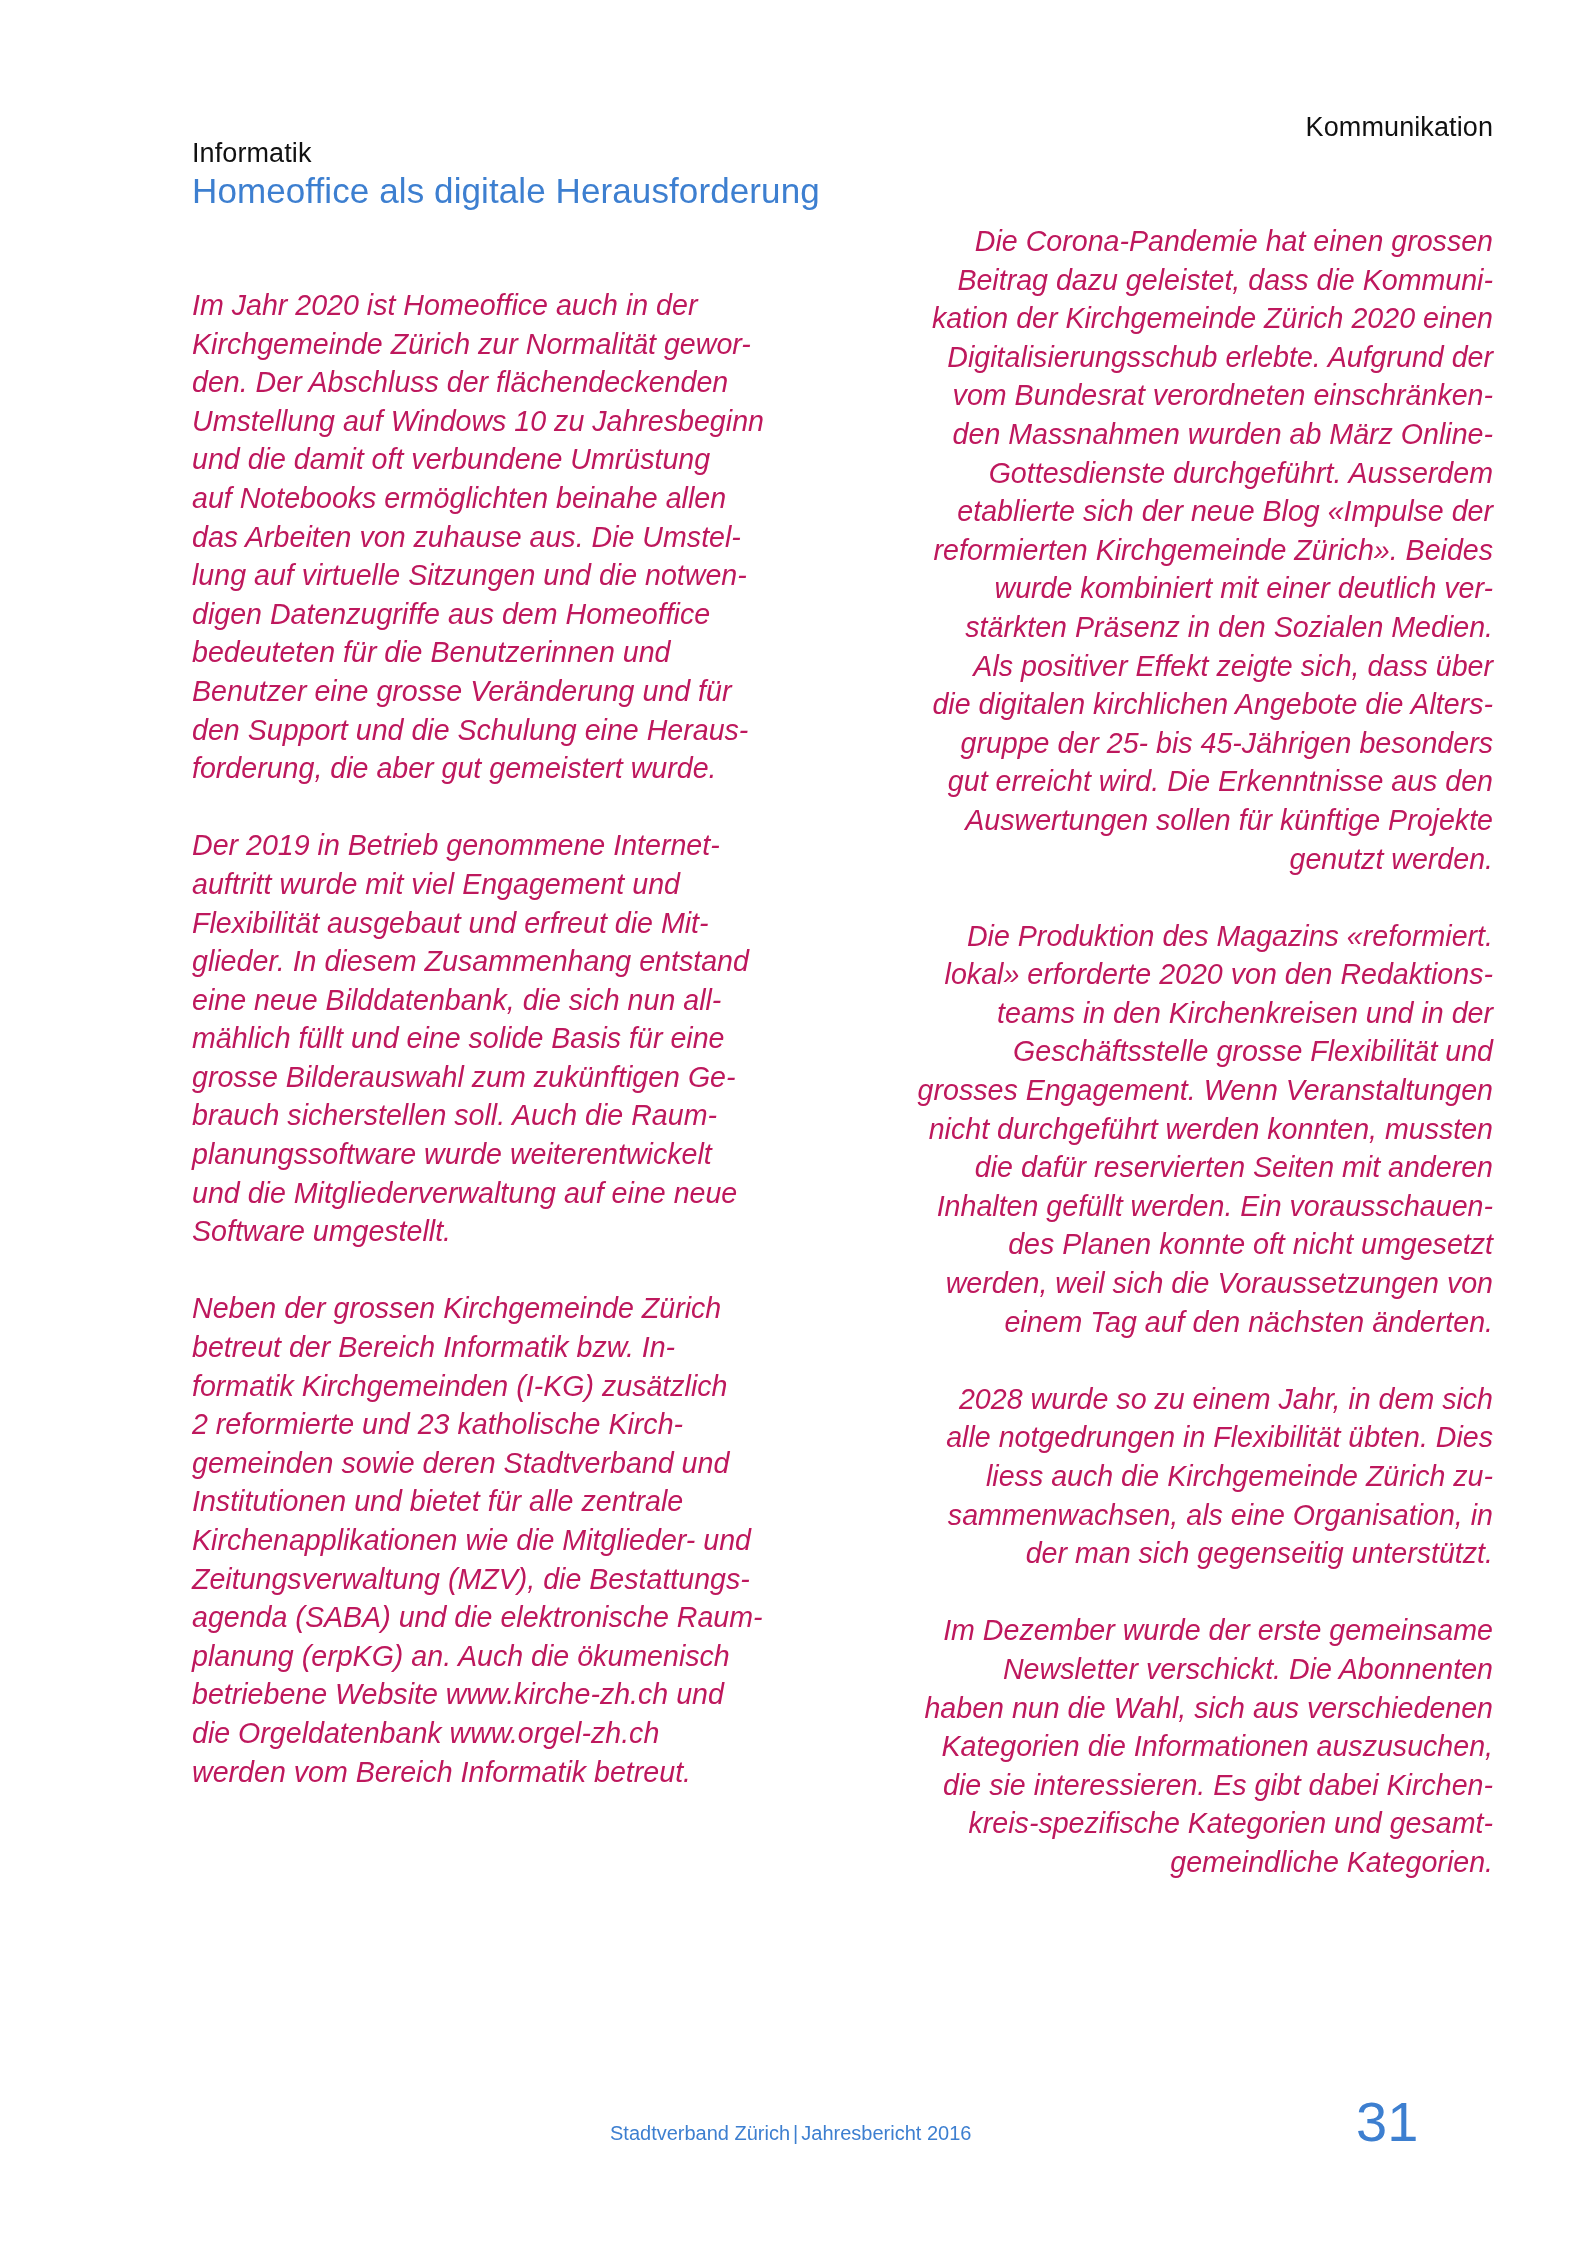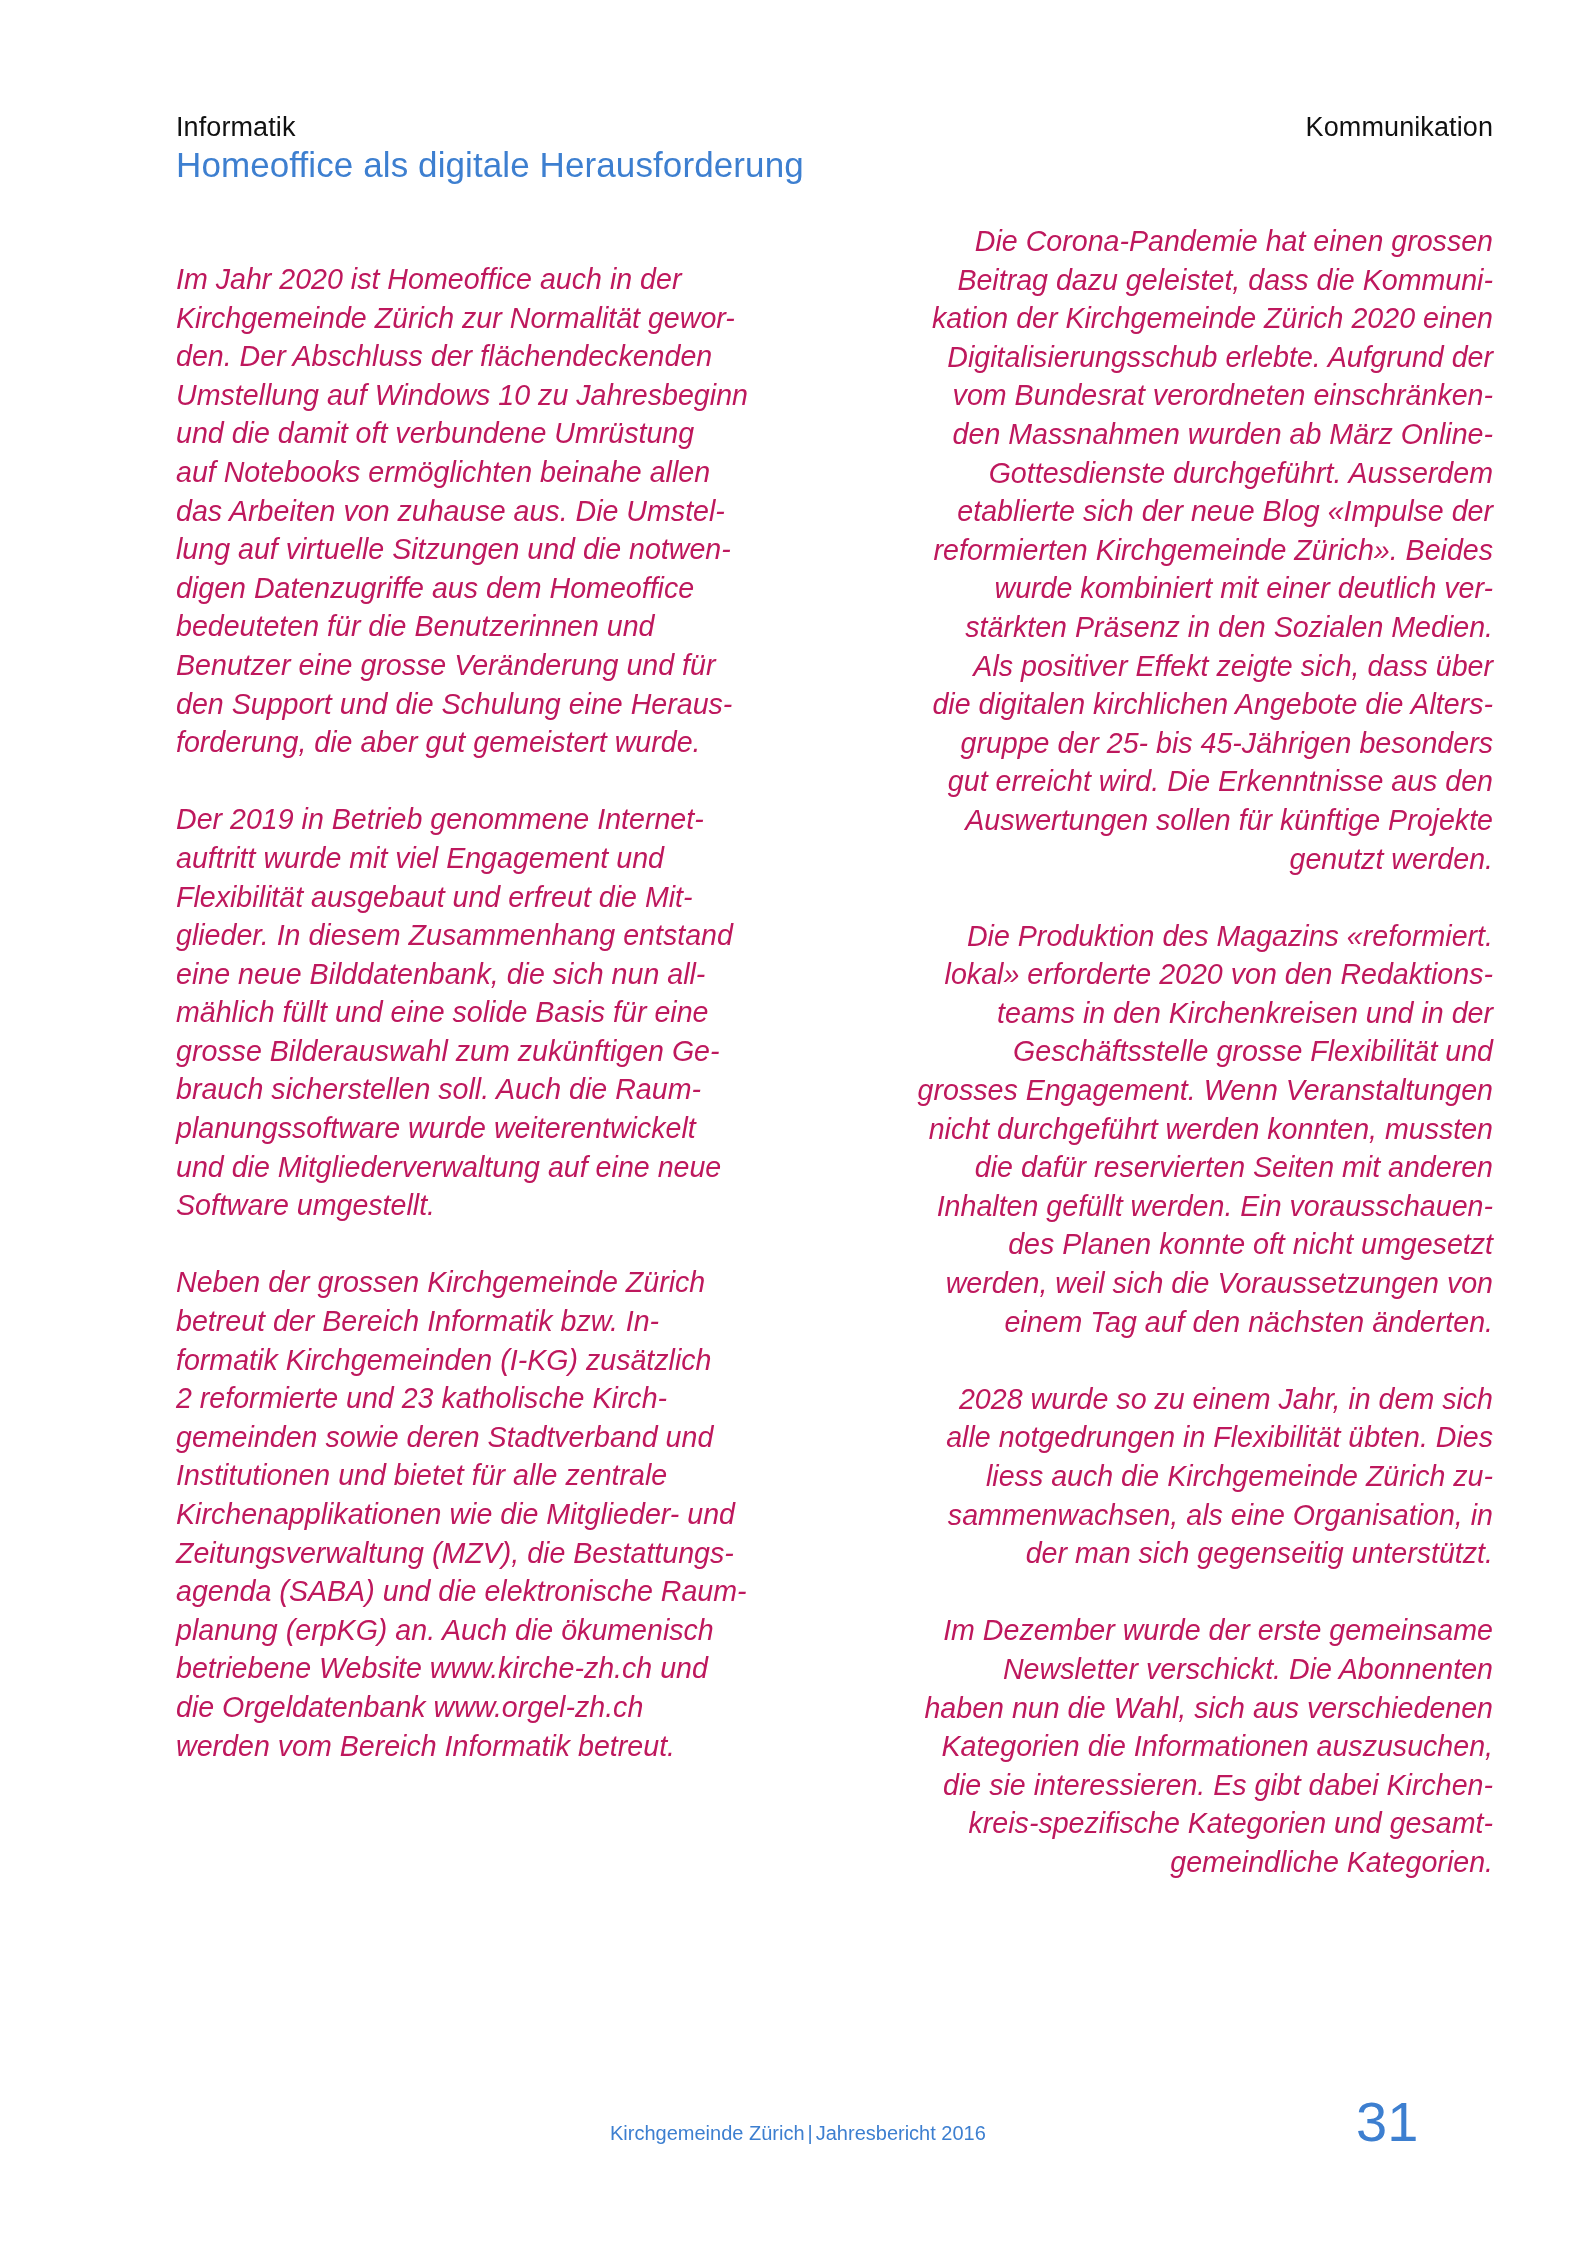"Informatik" .col-left { left: 176px -> 192px; margin-top: none -> 26px }
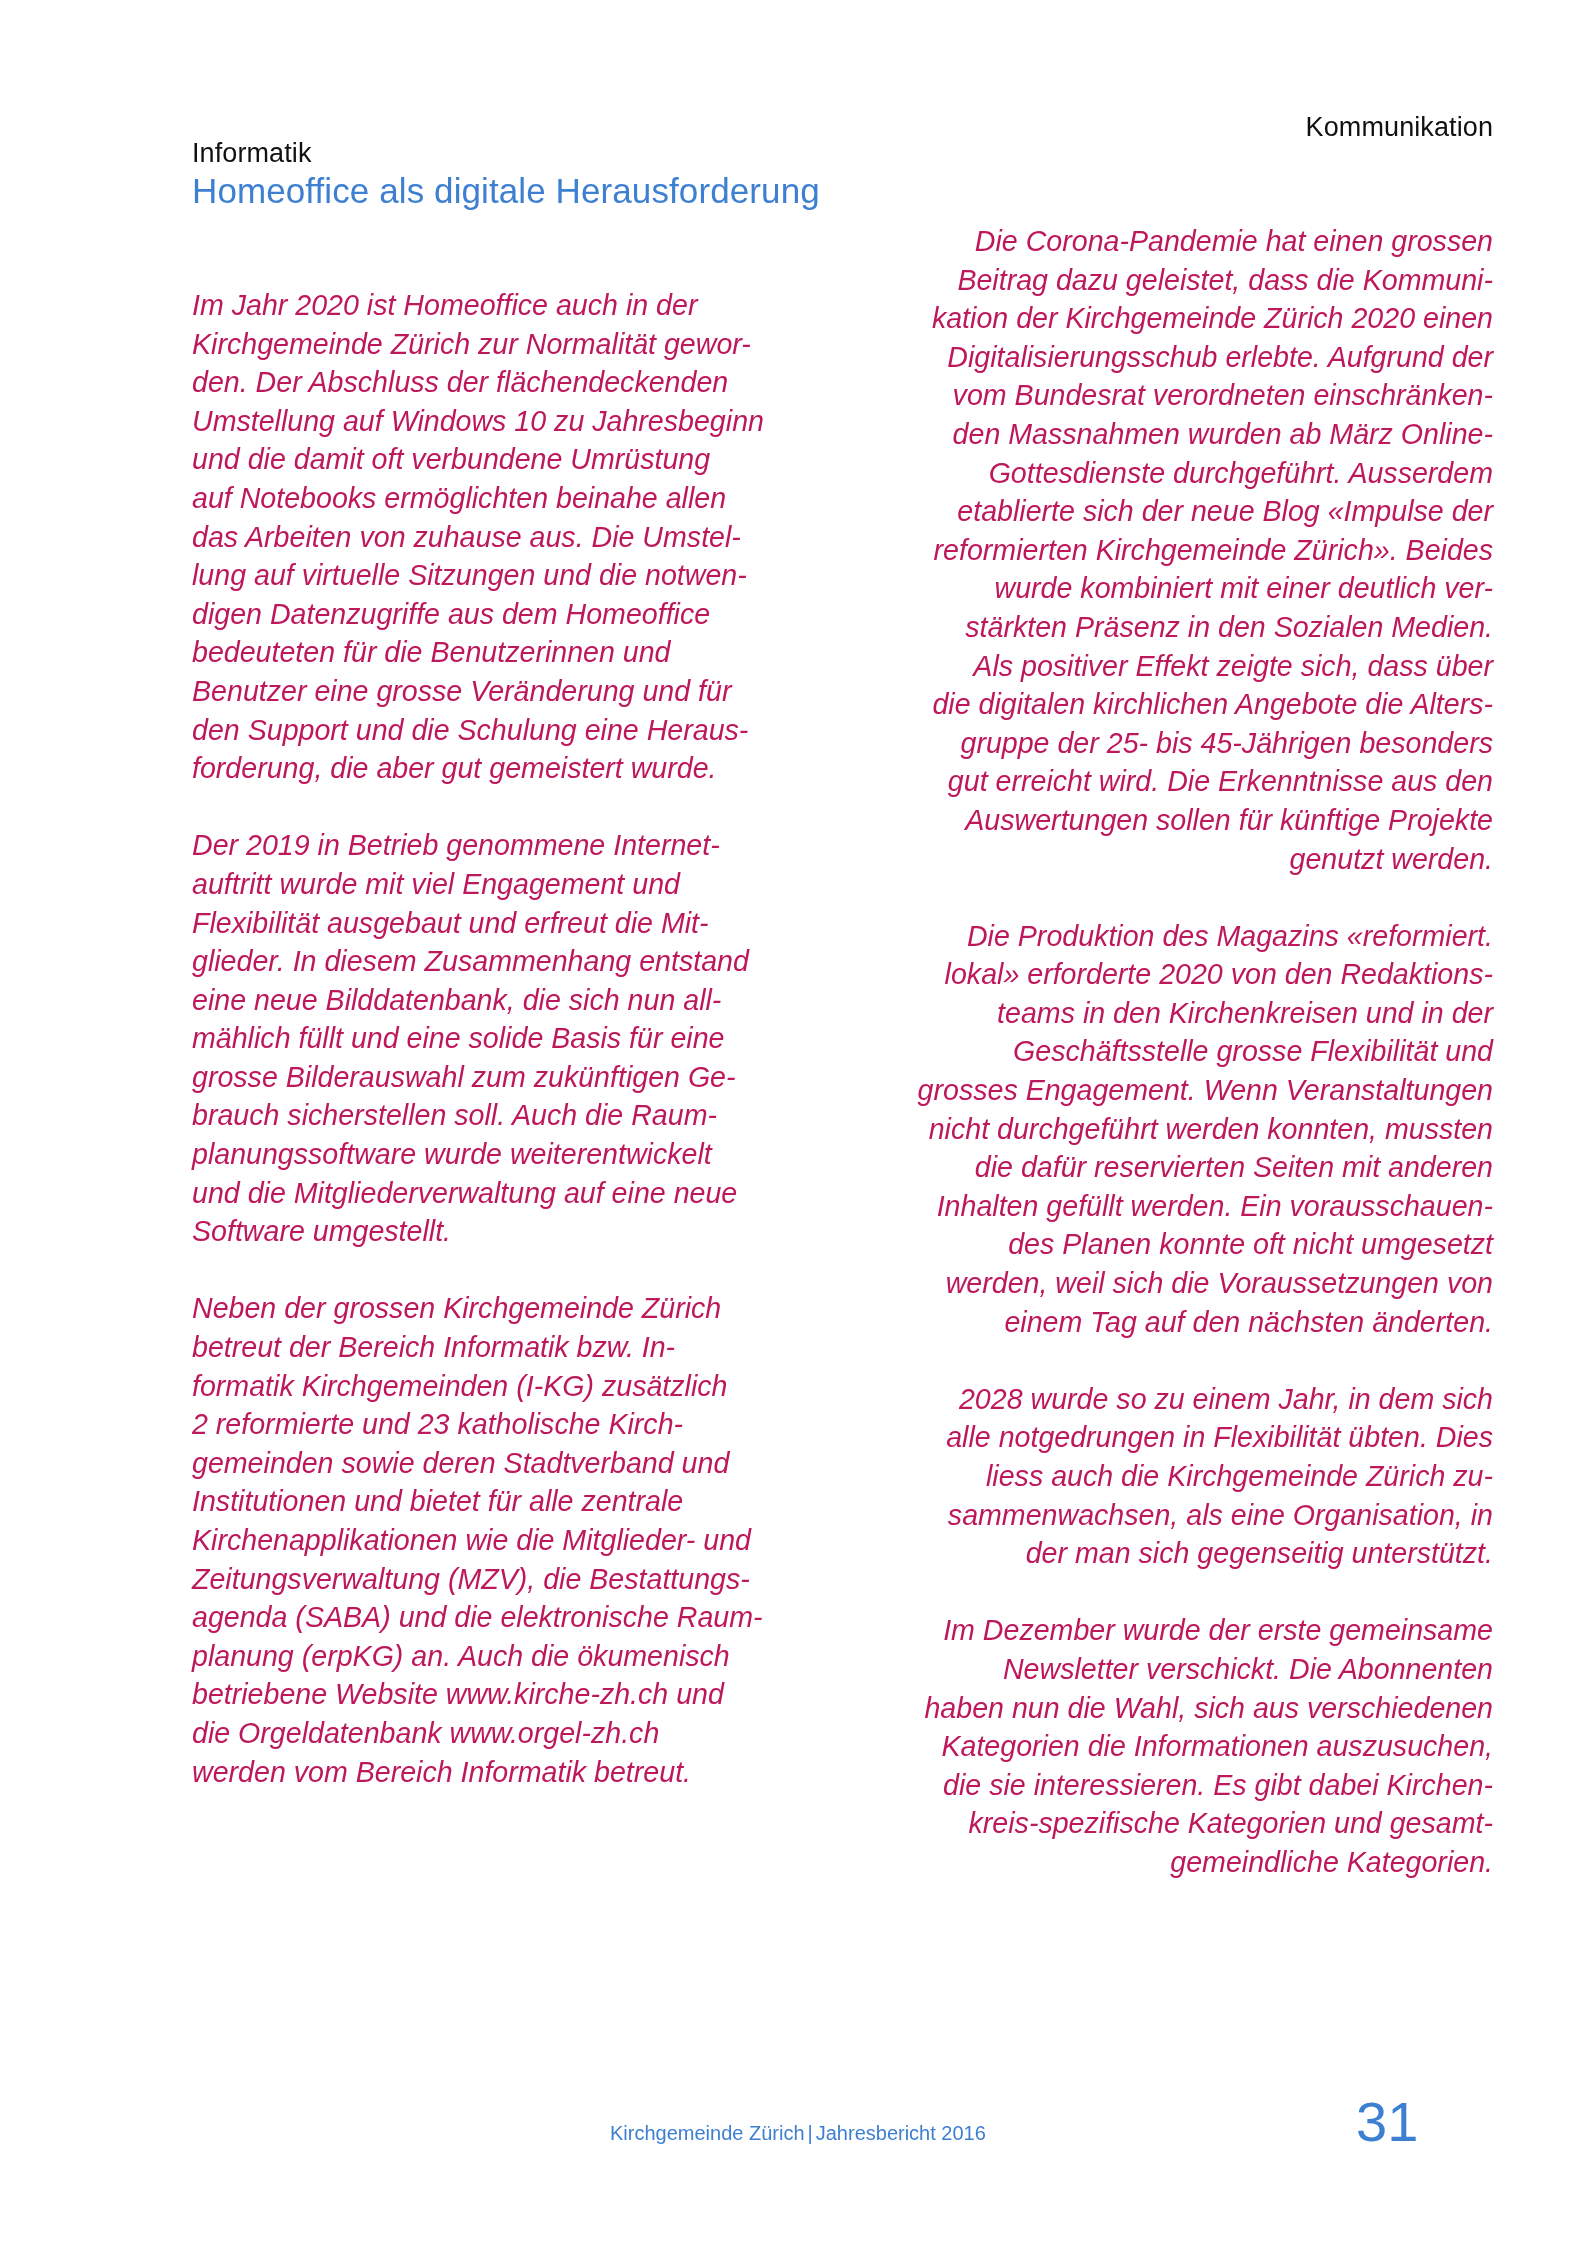"Kirchgemeinde Zürich" span { text: Kirchgemeinde -> Stadtverband }
